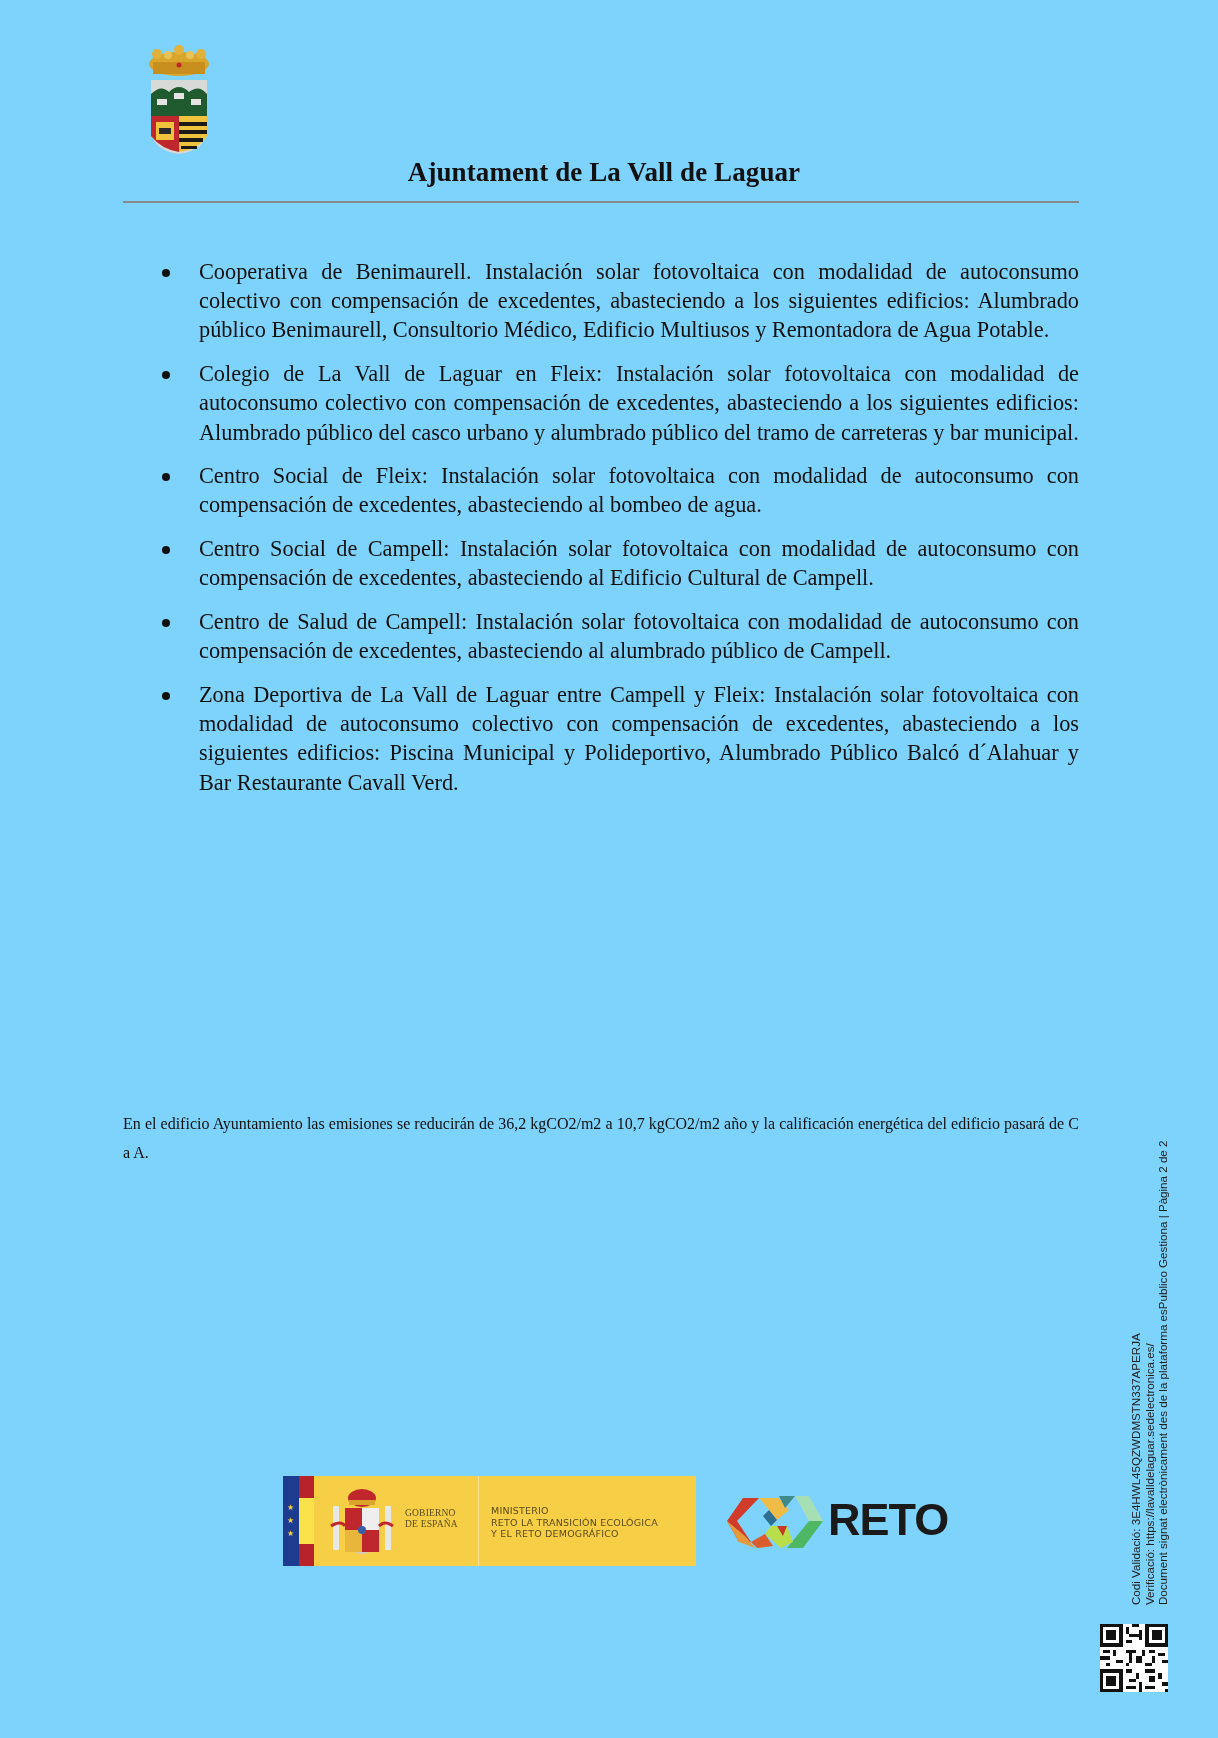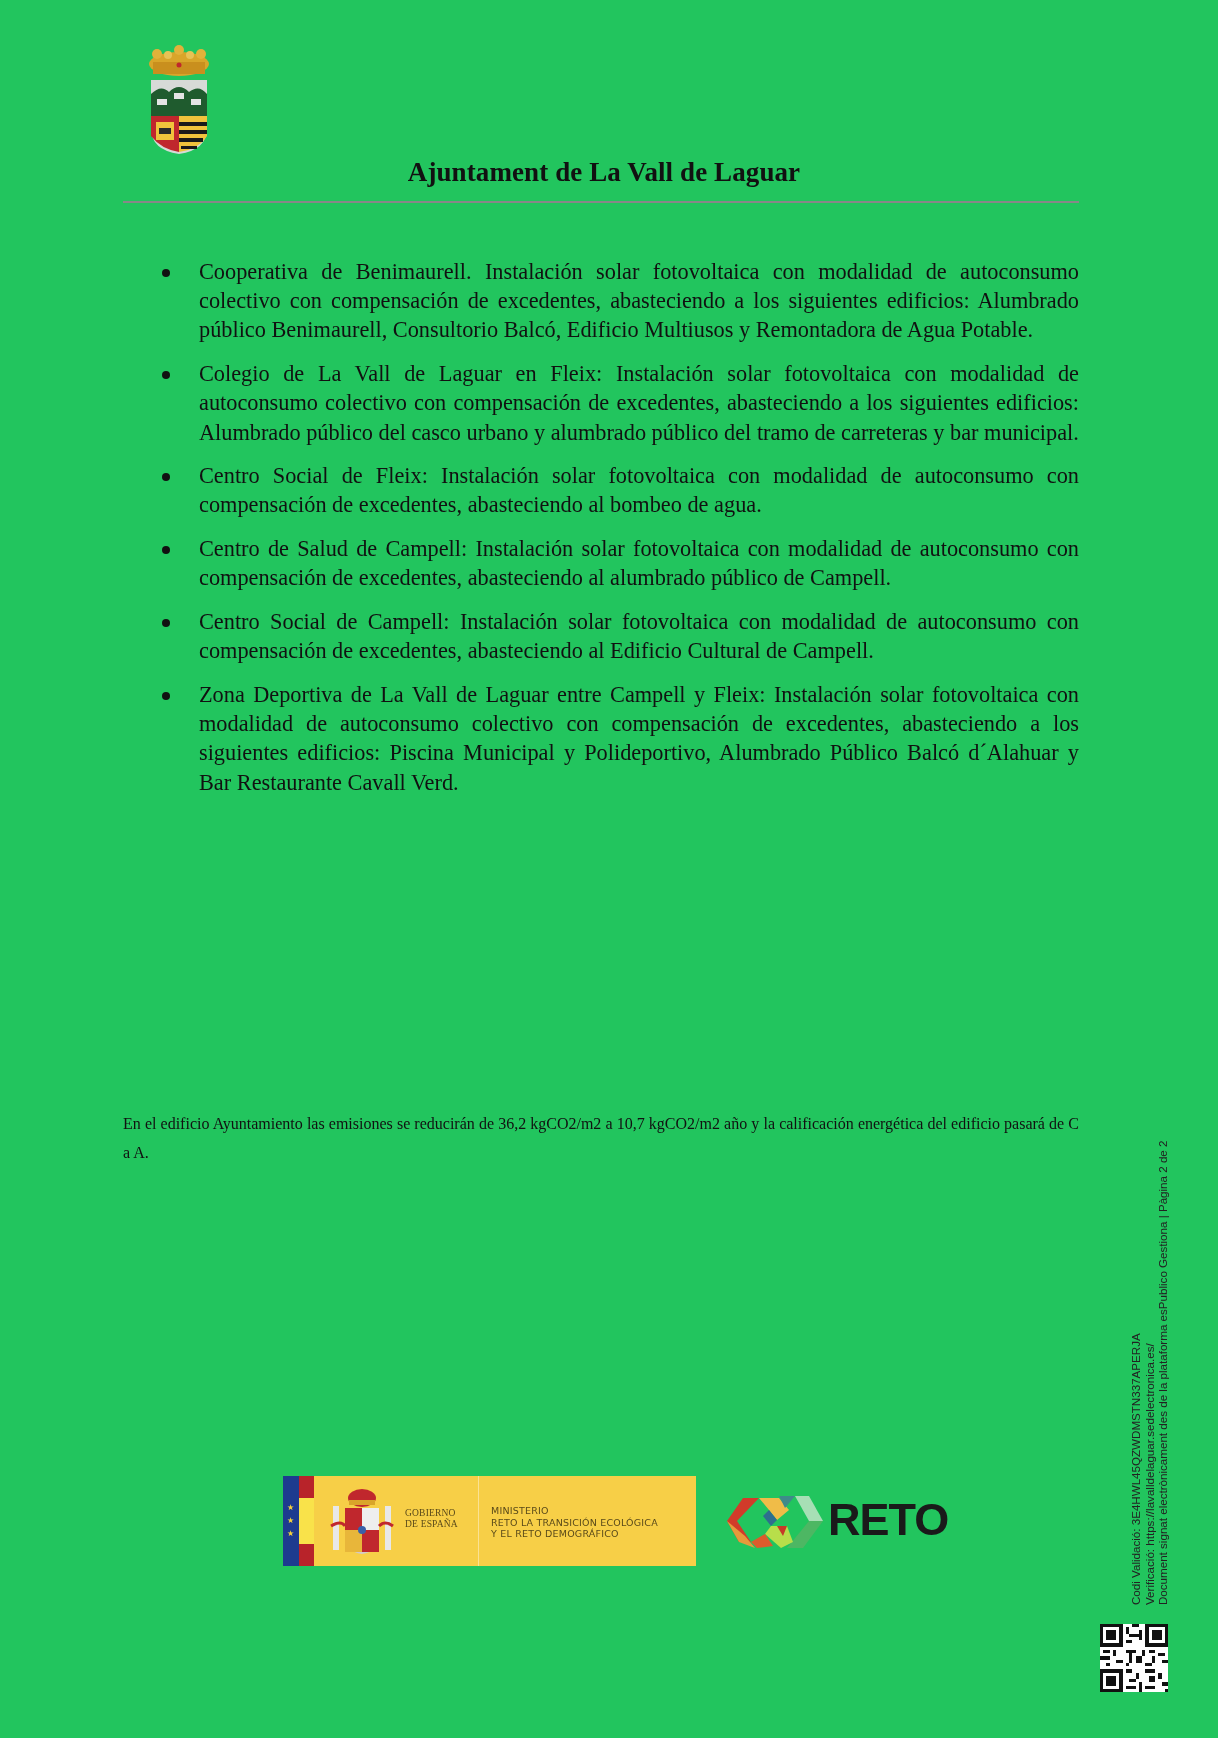"Ajuntament de La Vall de" .page { background: #22c55e -> #7dd3fc }
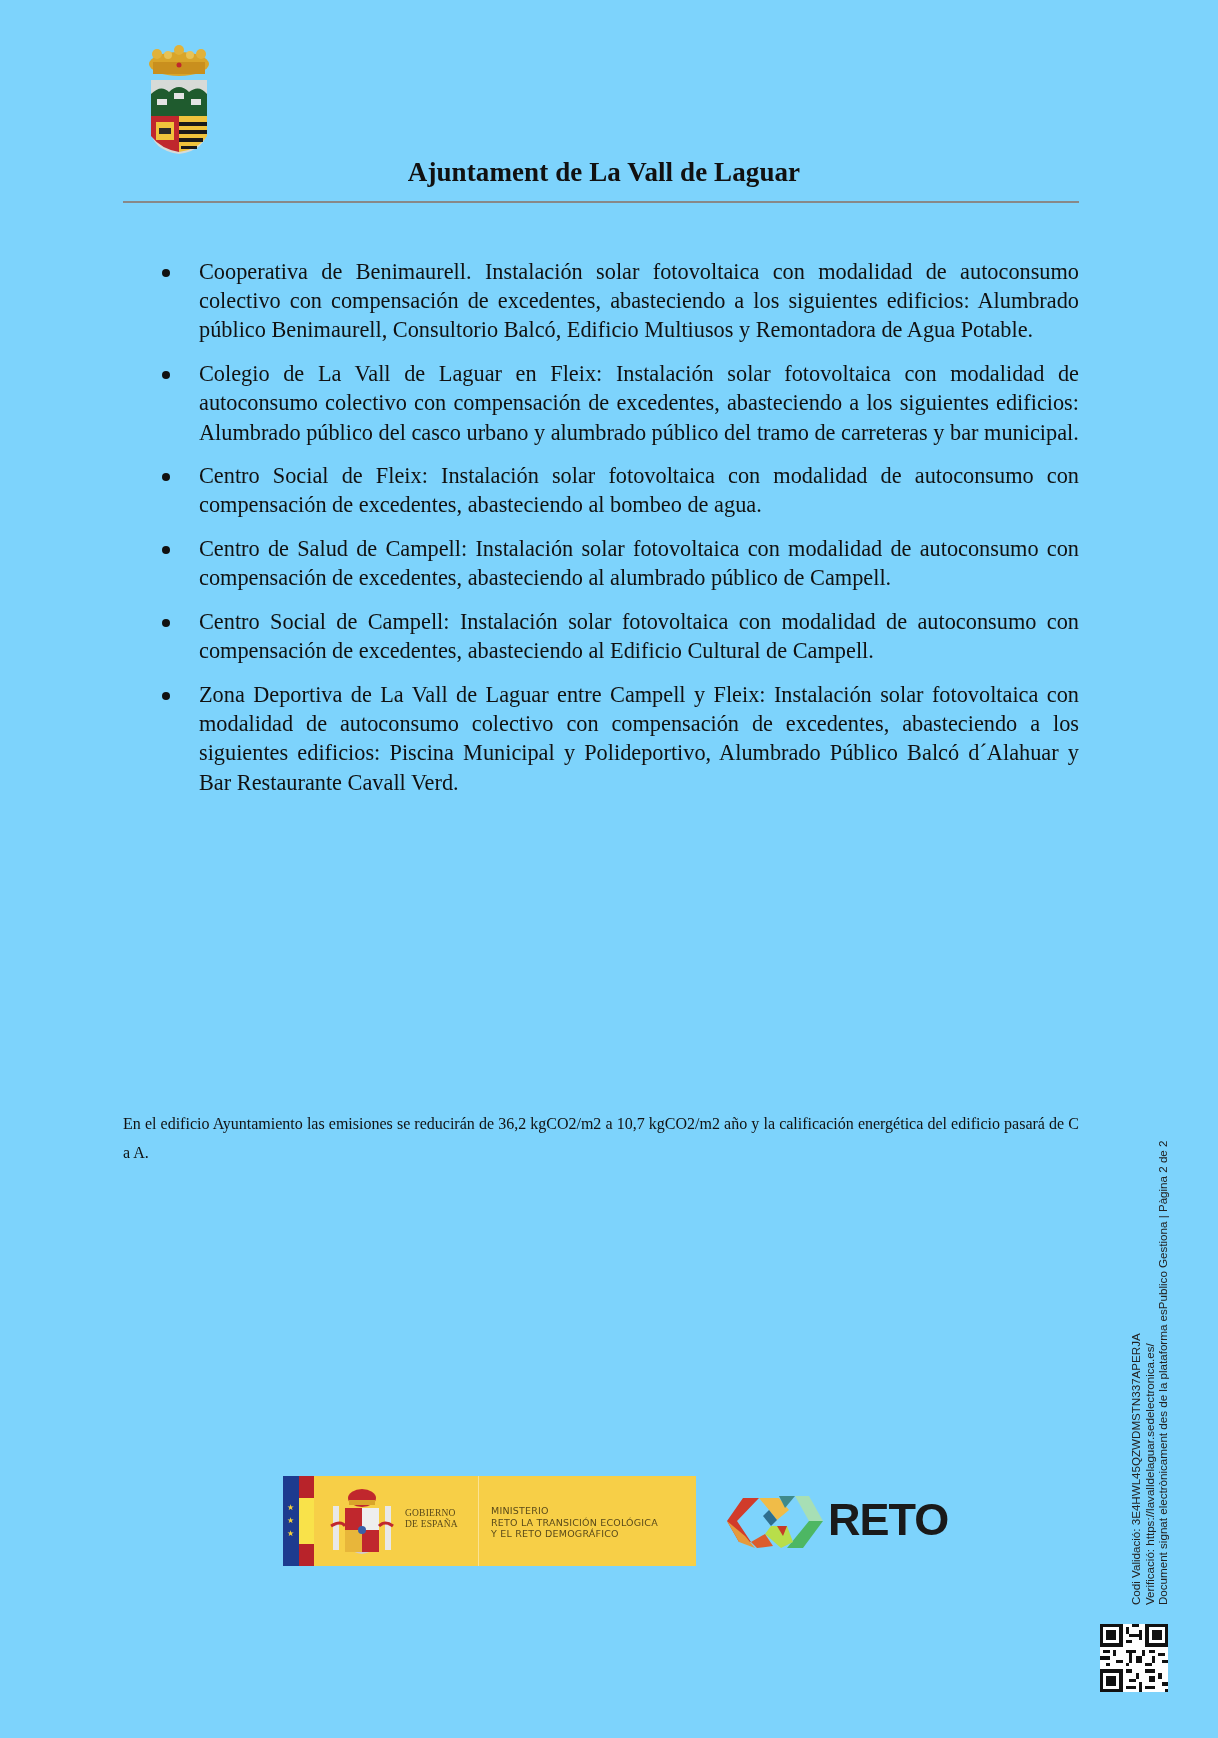"Cooperativa de Benimaurell. Instalación" span.bullet-text { text: Balcó -> Médico }
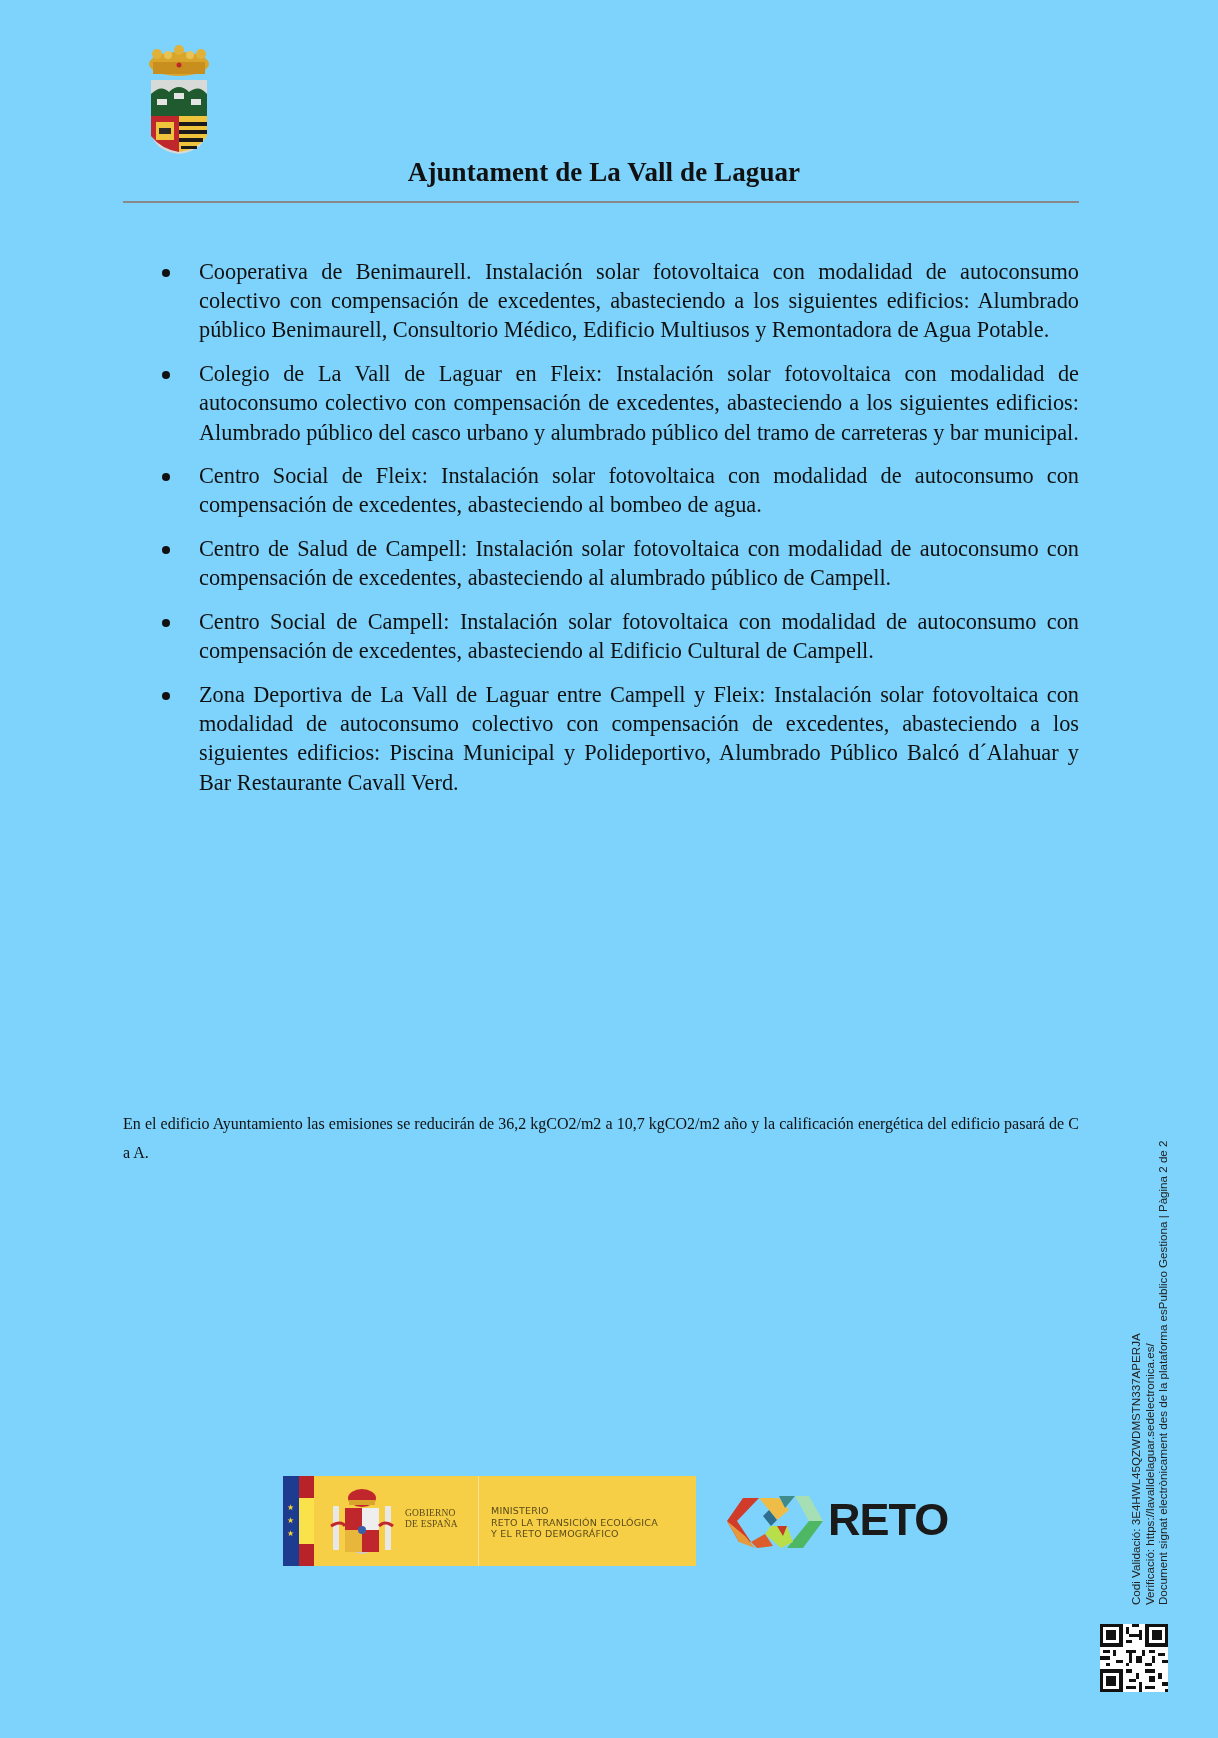"Centro de Salud de Campell:" li.bullet { order: before "Centro Social de Campell: Instalación" -> after "Centro Social de Campell: Instalación" }
